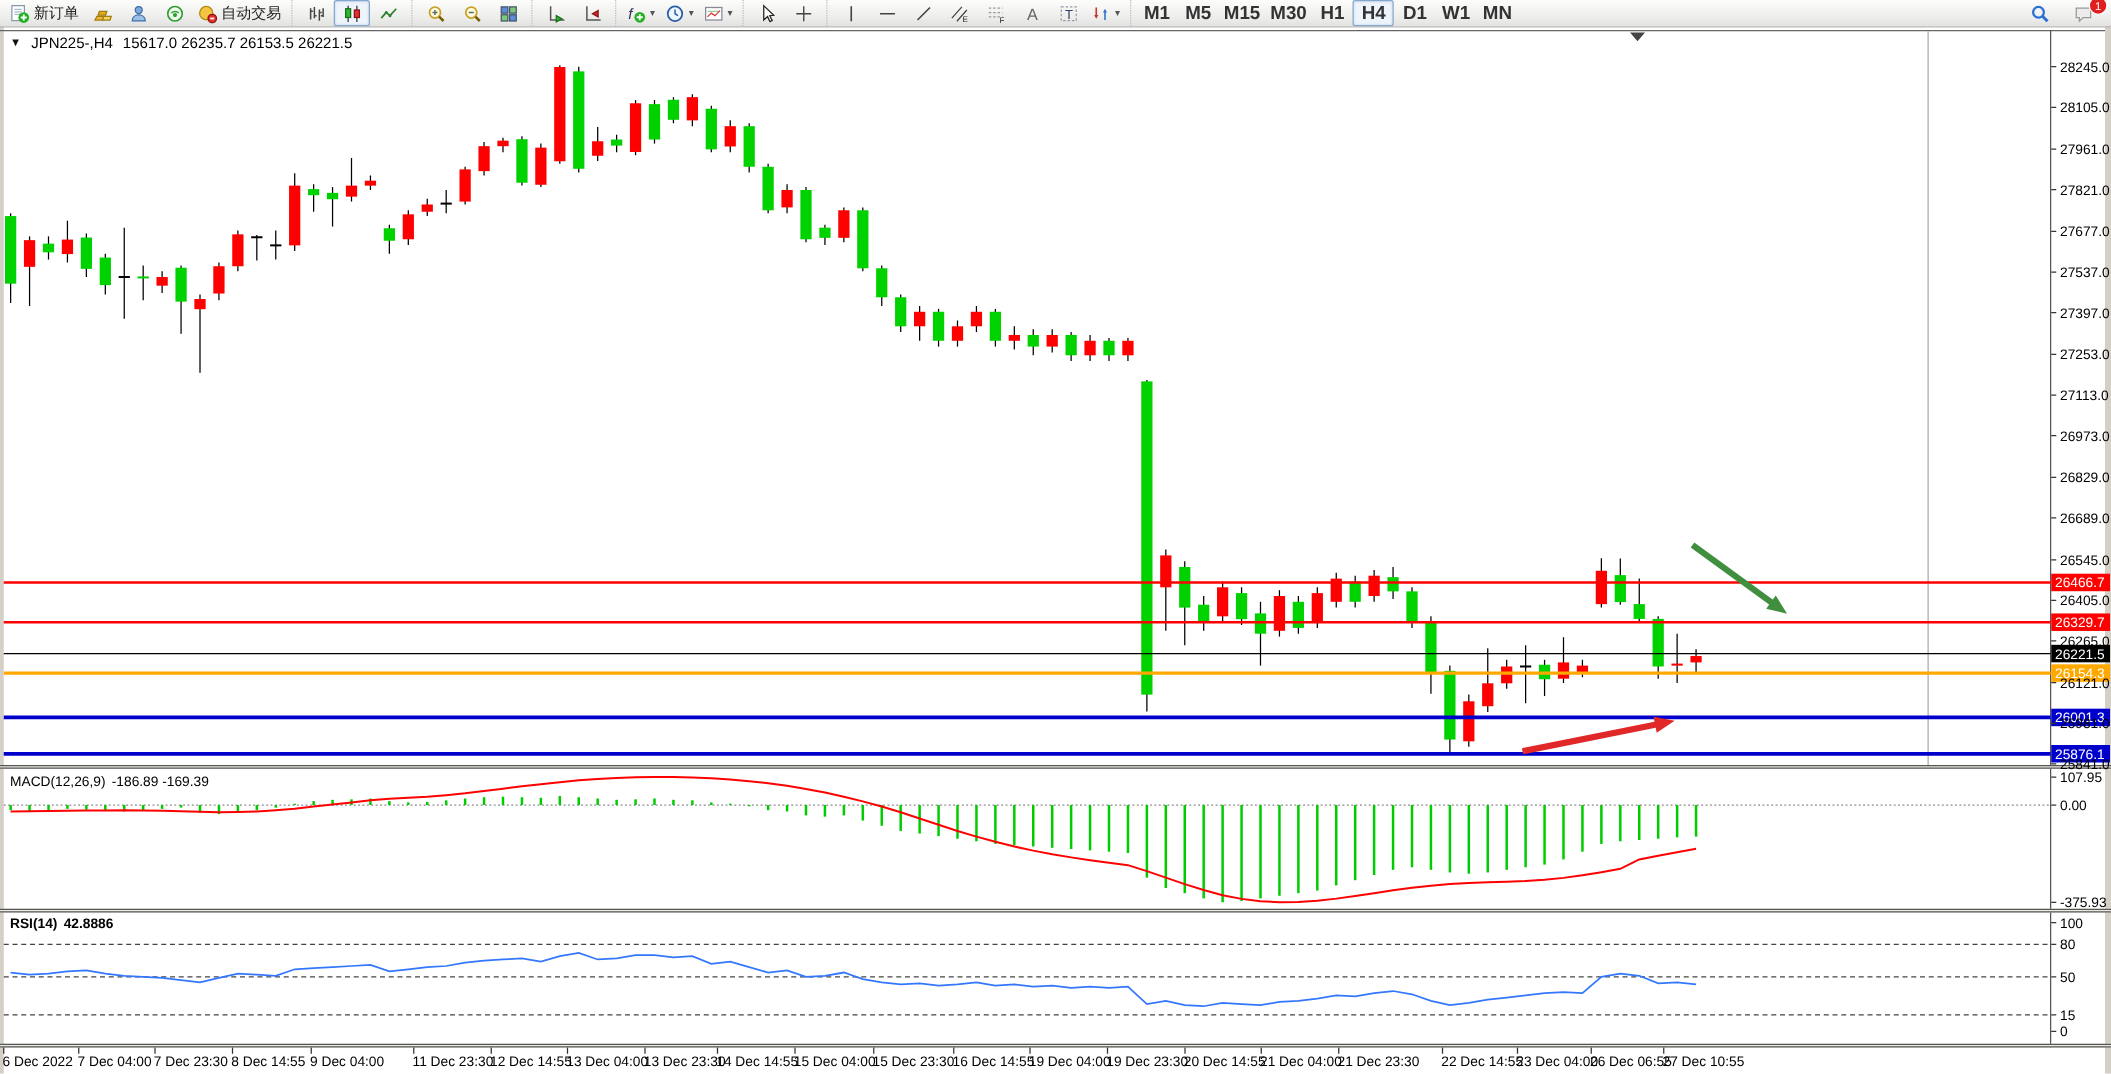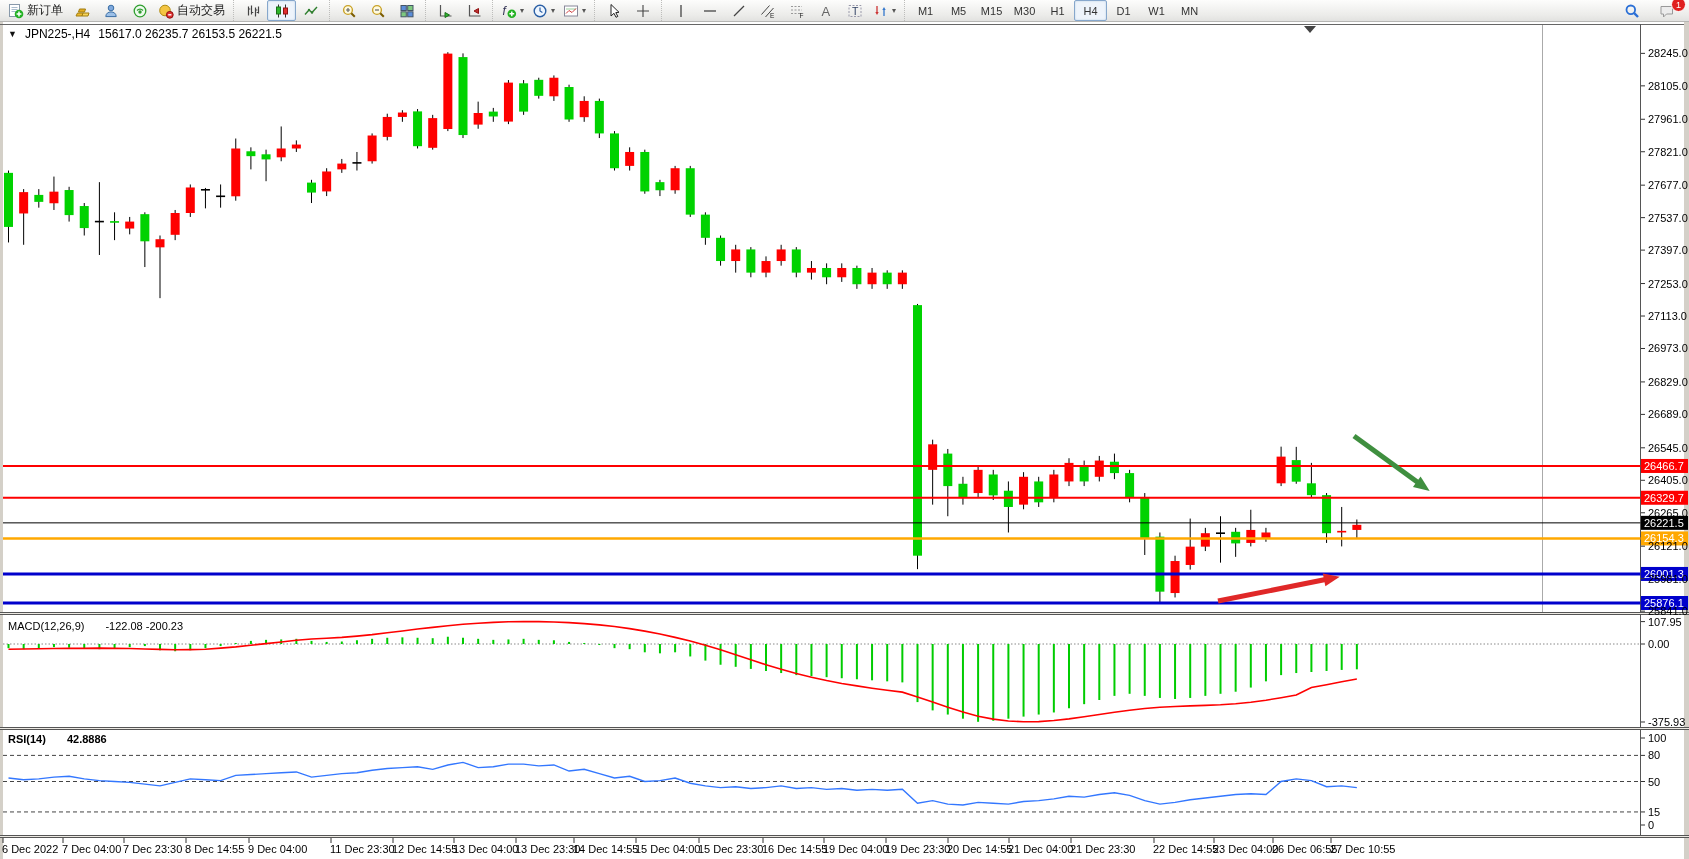"M1" .tf-btn { font-size: 11px -> 15px; font-weight: none -> bold }
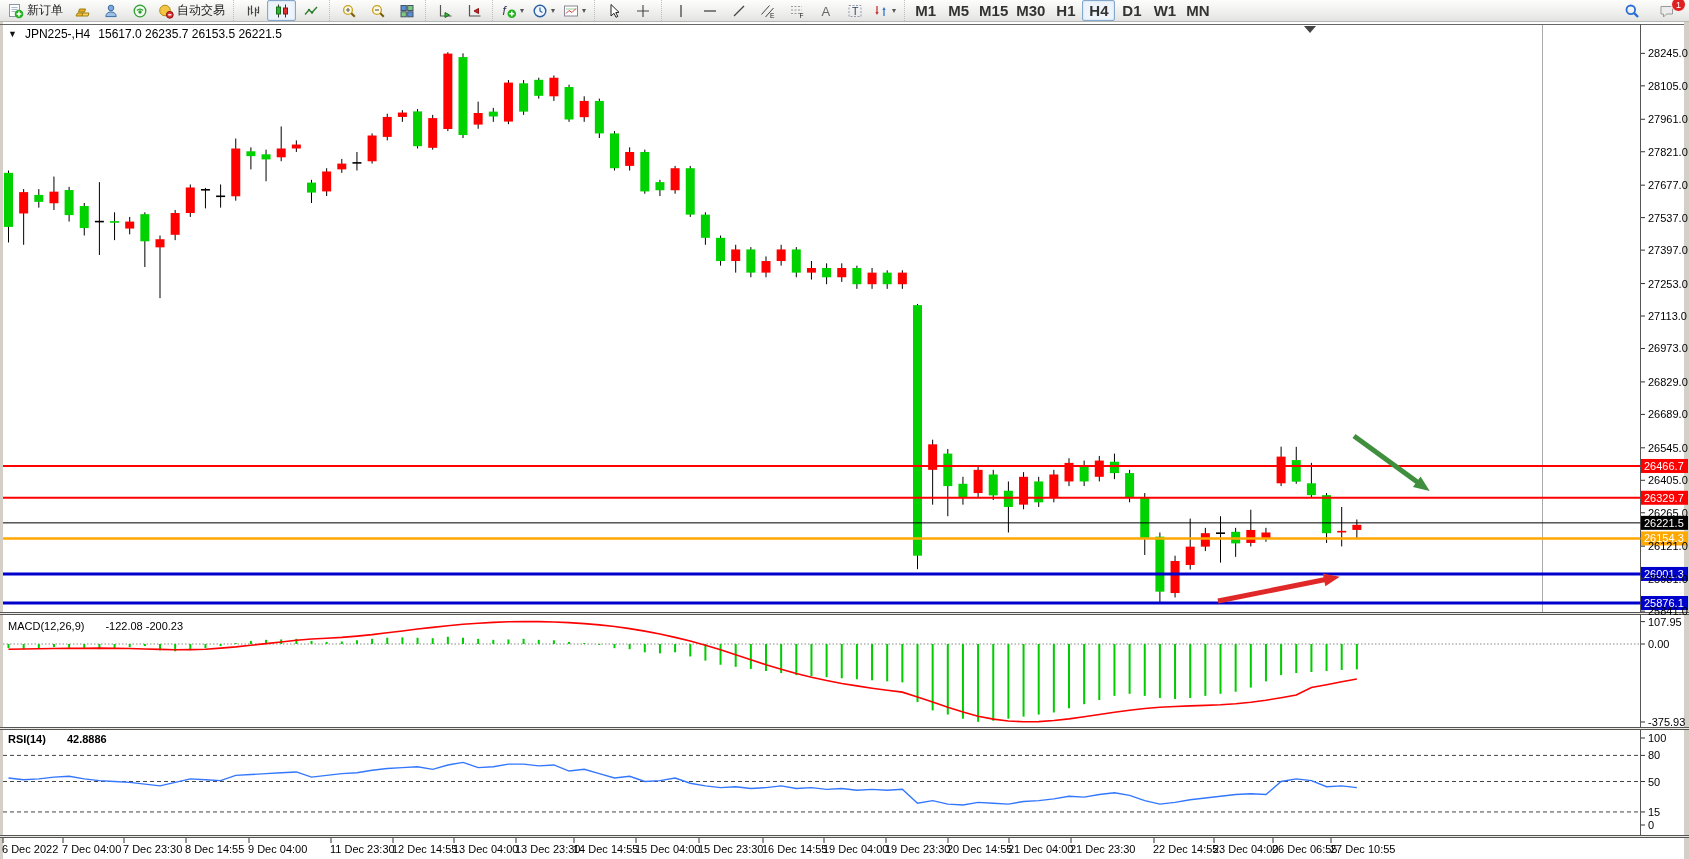"MACD(12,26,9)" .panel-label span { margin-right: 21px -> 5px }
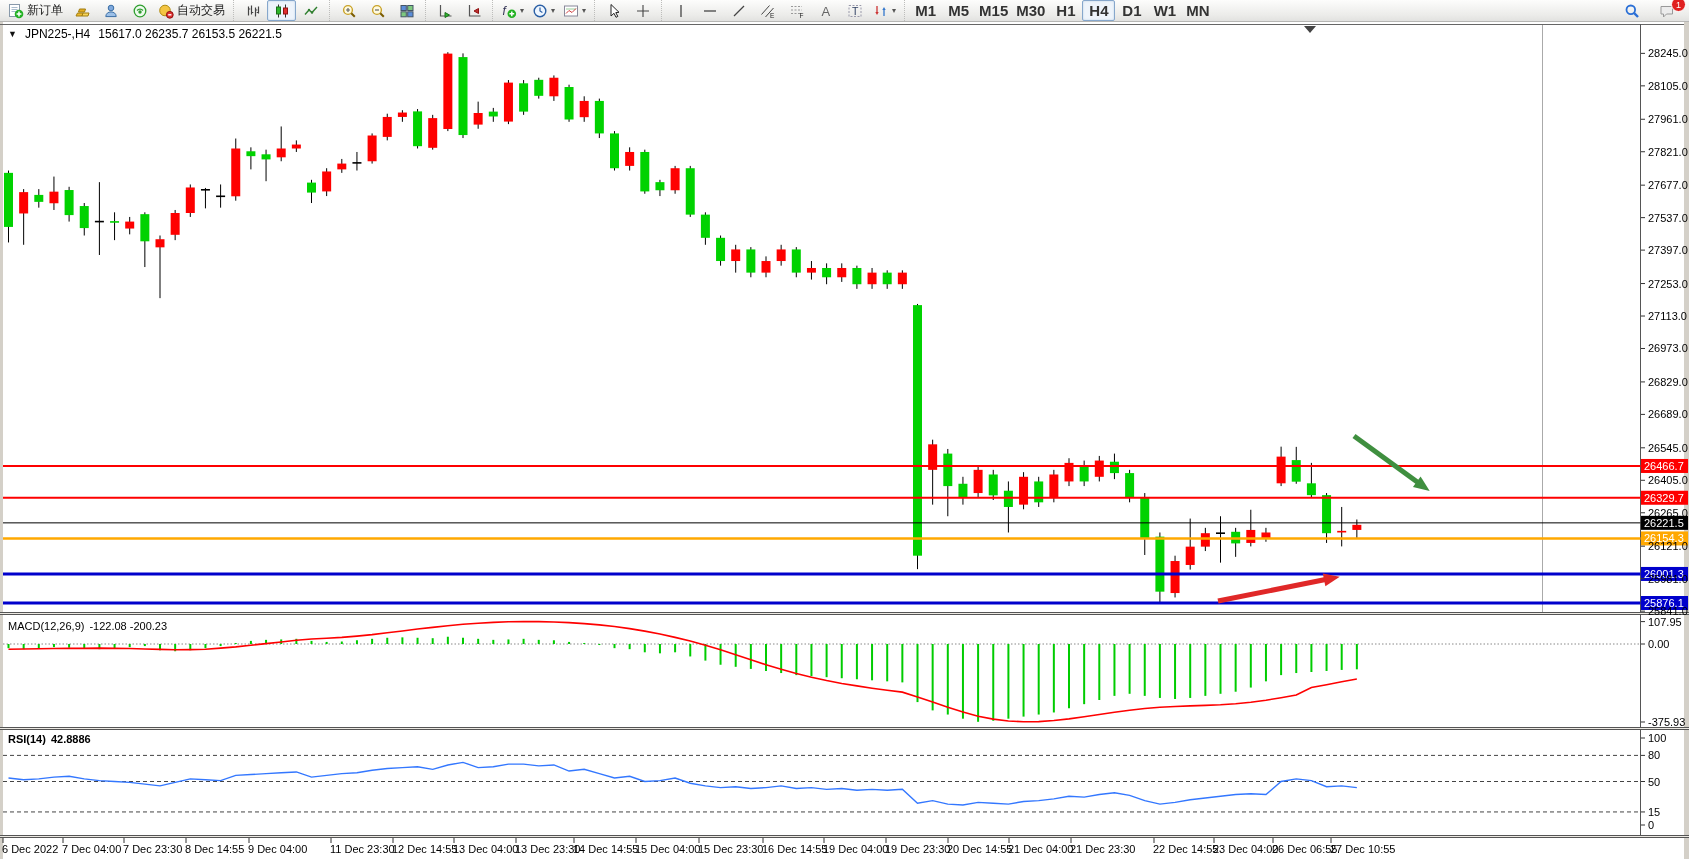"-122.08 -200.23" span { text: -122.08 -200.23 -> -186.89 -169.39 }
